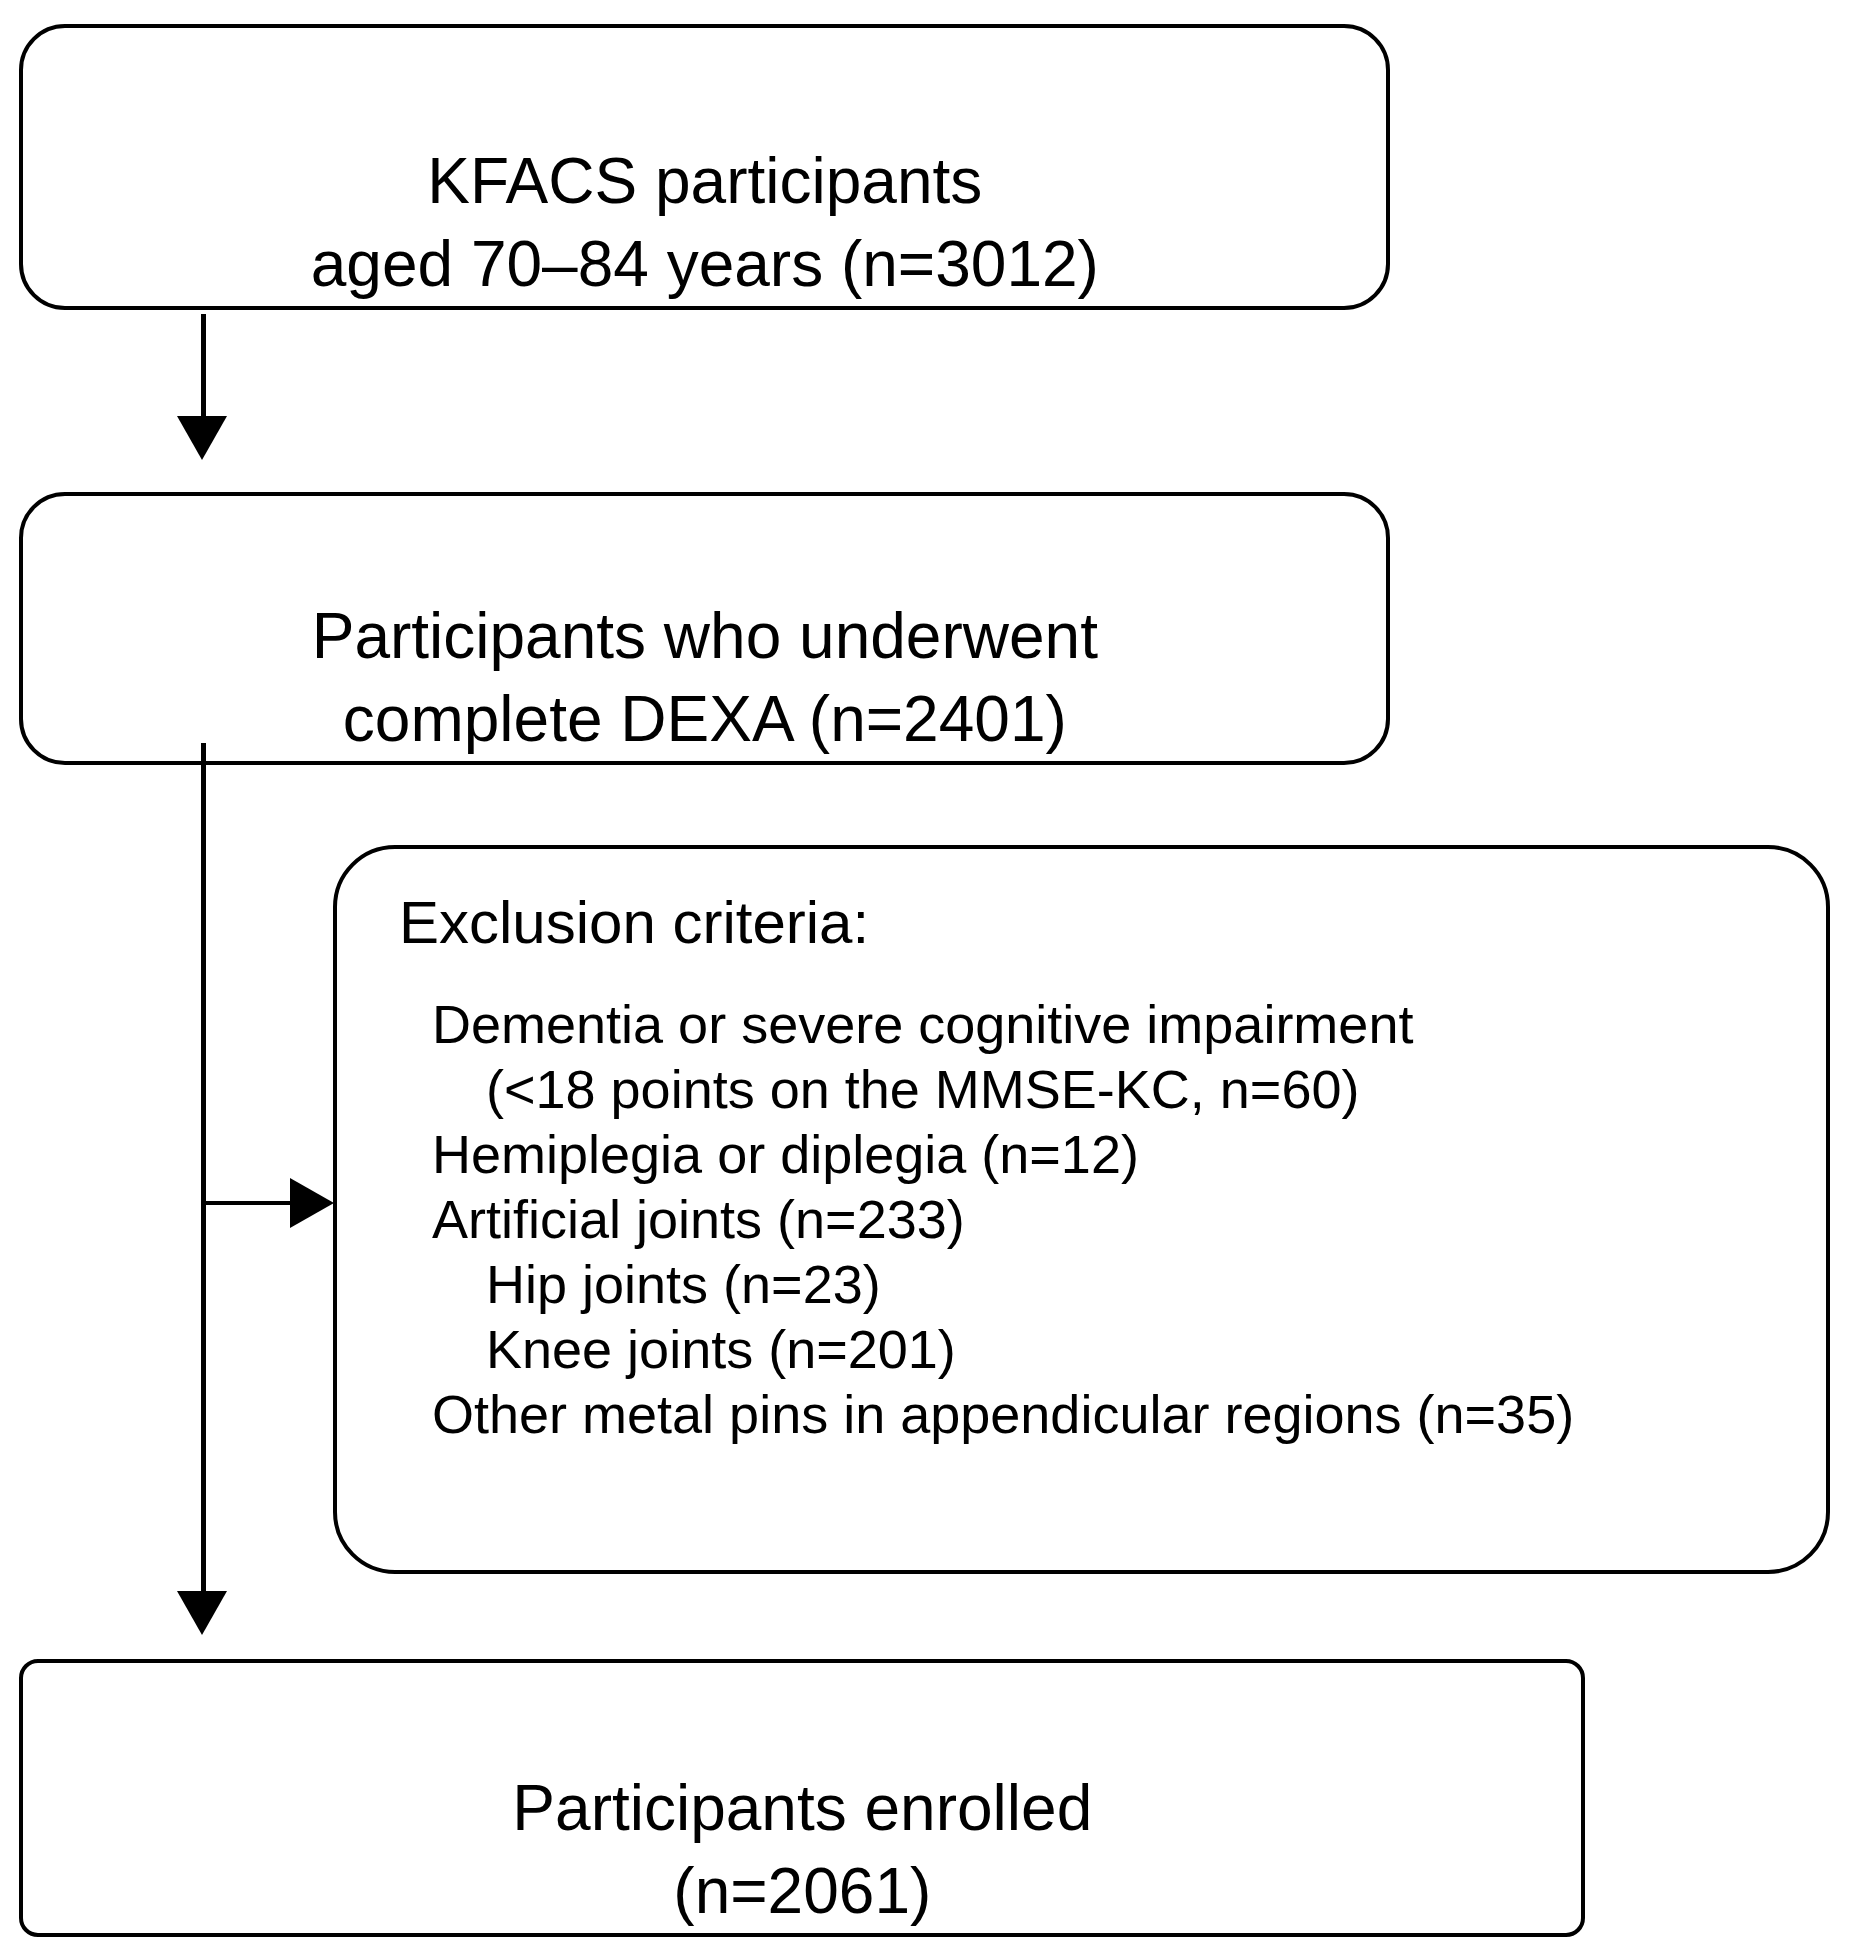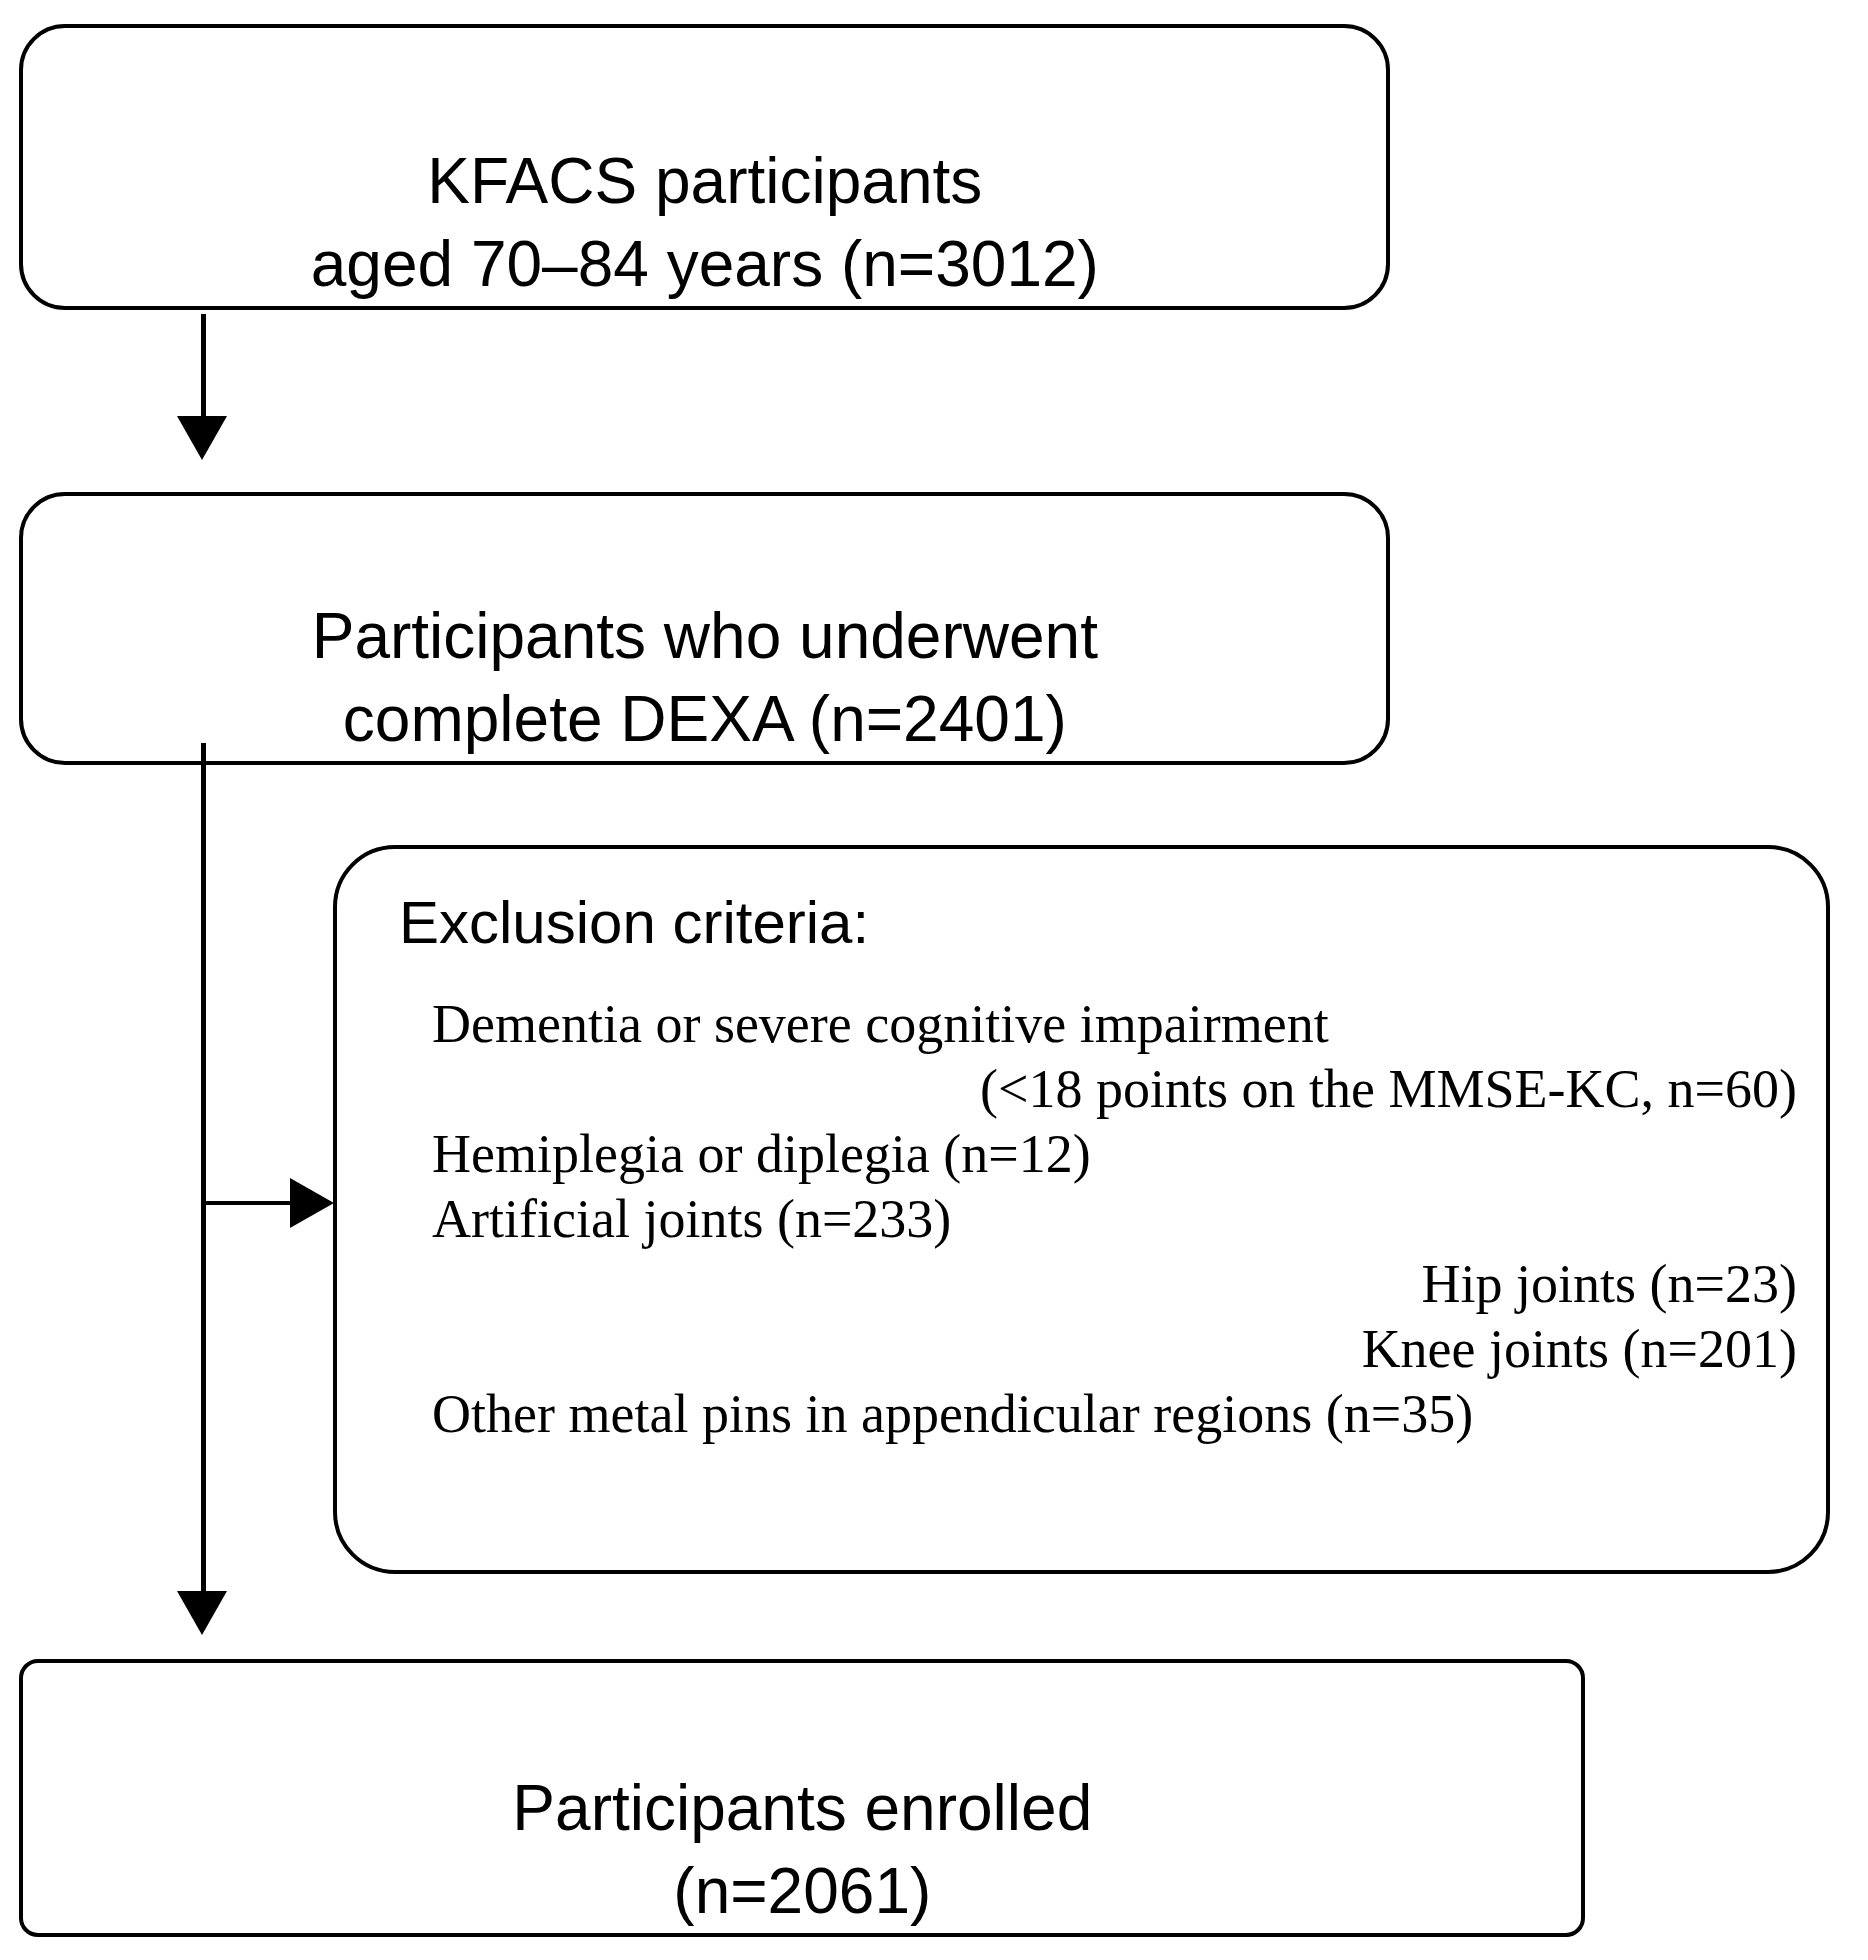"Dementia or severe cognitive impairment" .excl-list { font-family: Liberation Serif, serif -> none }
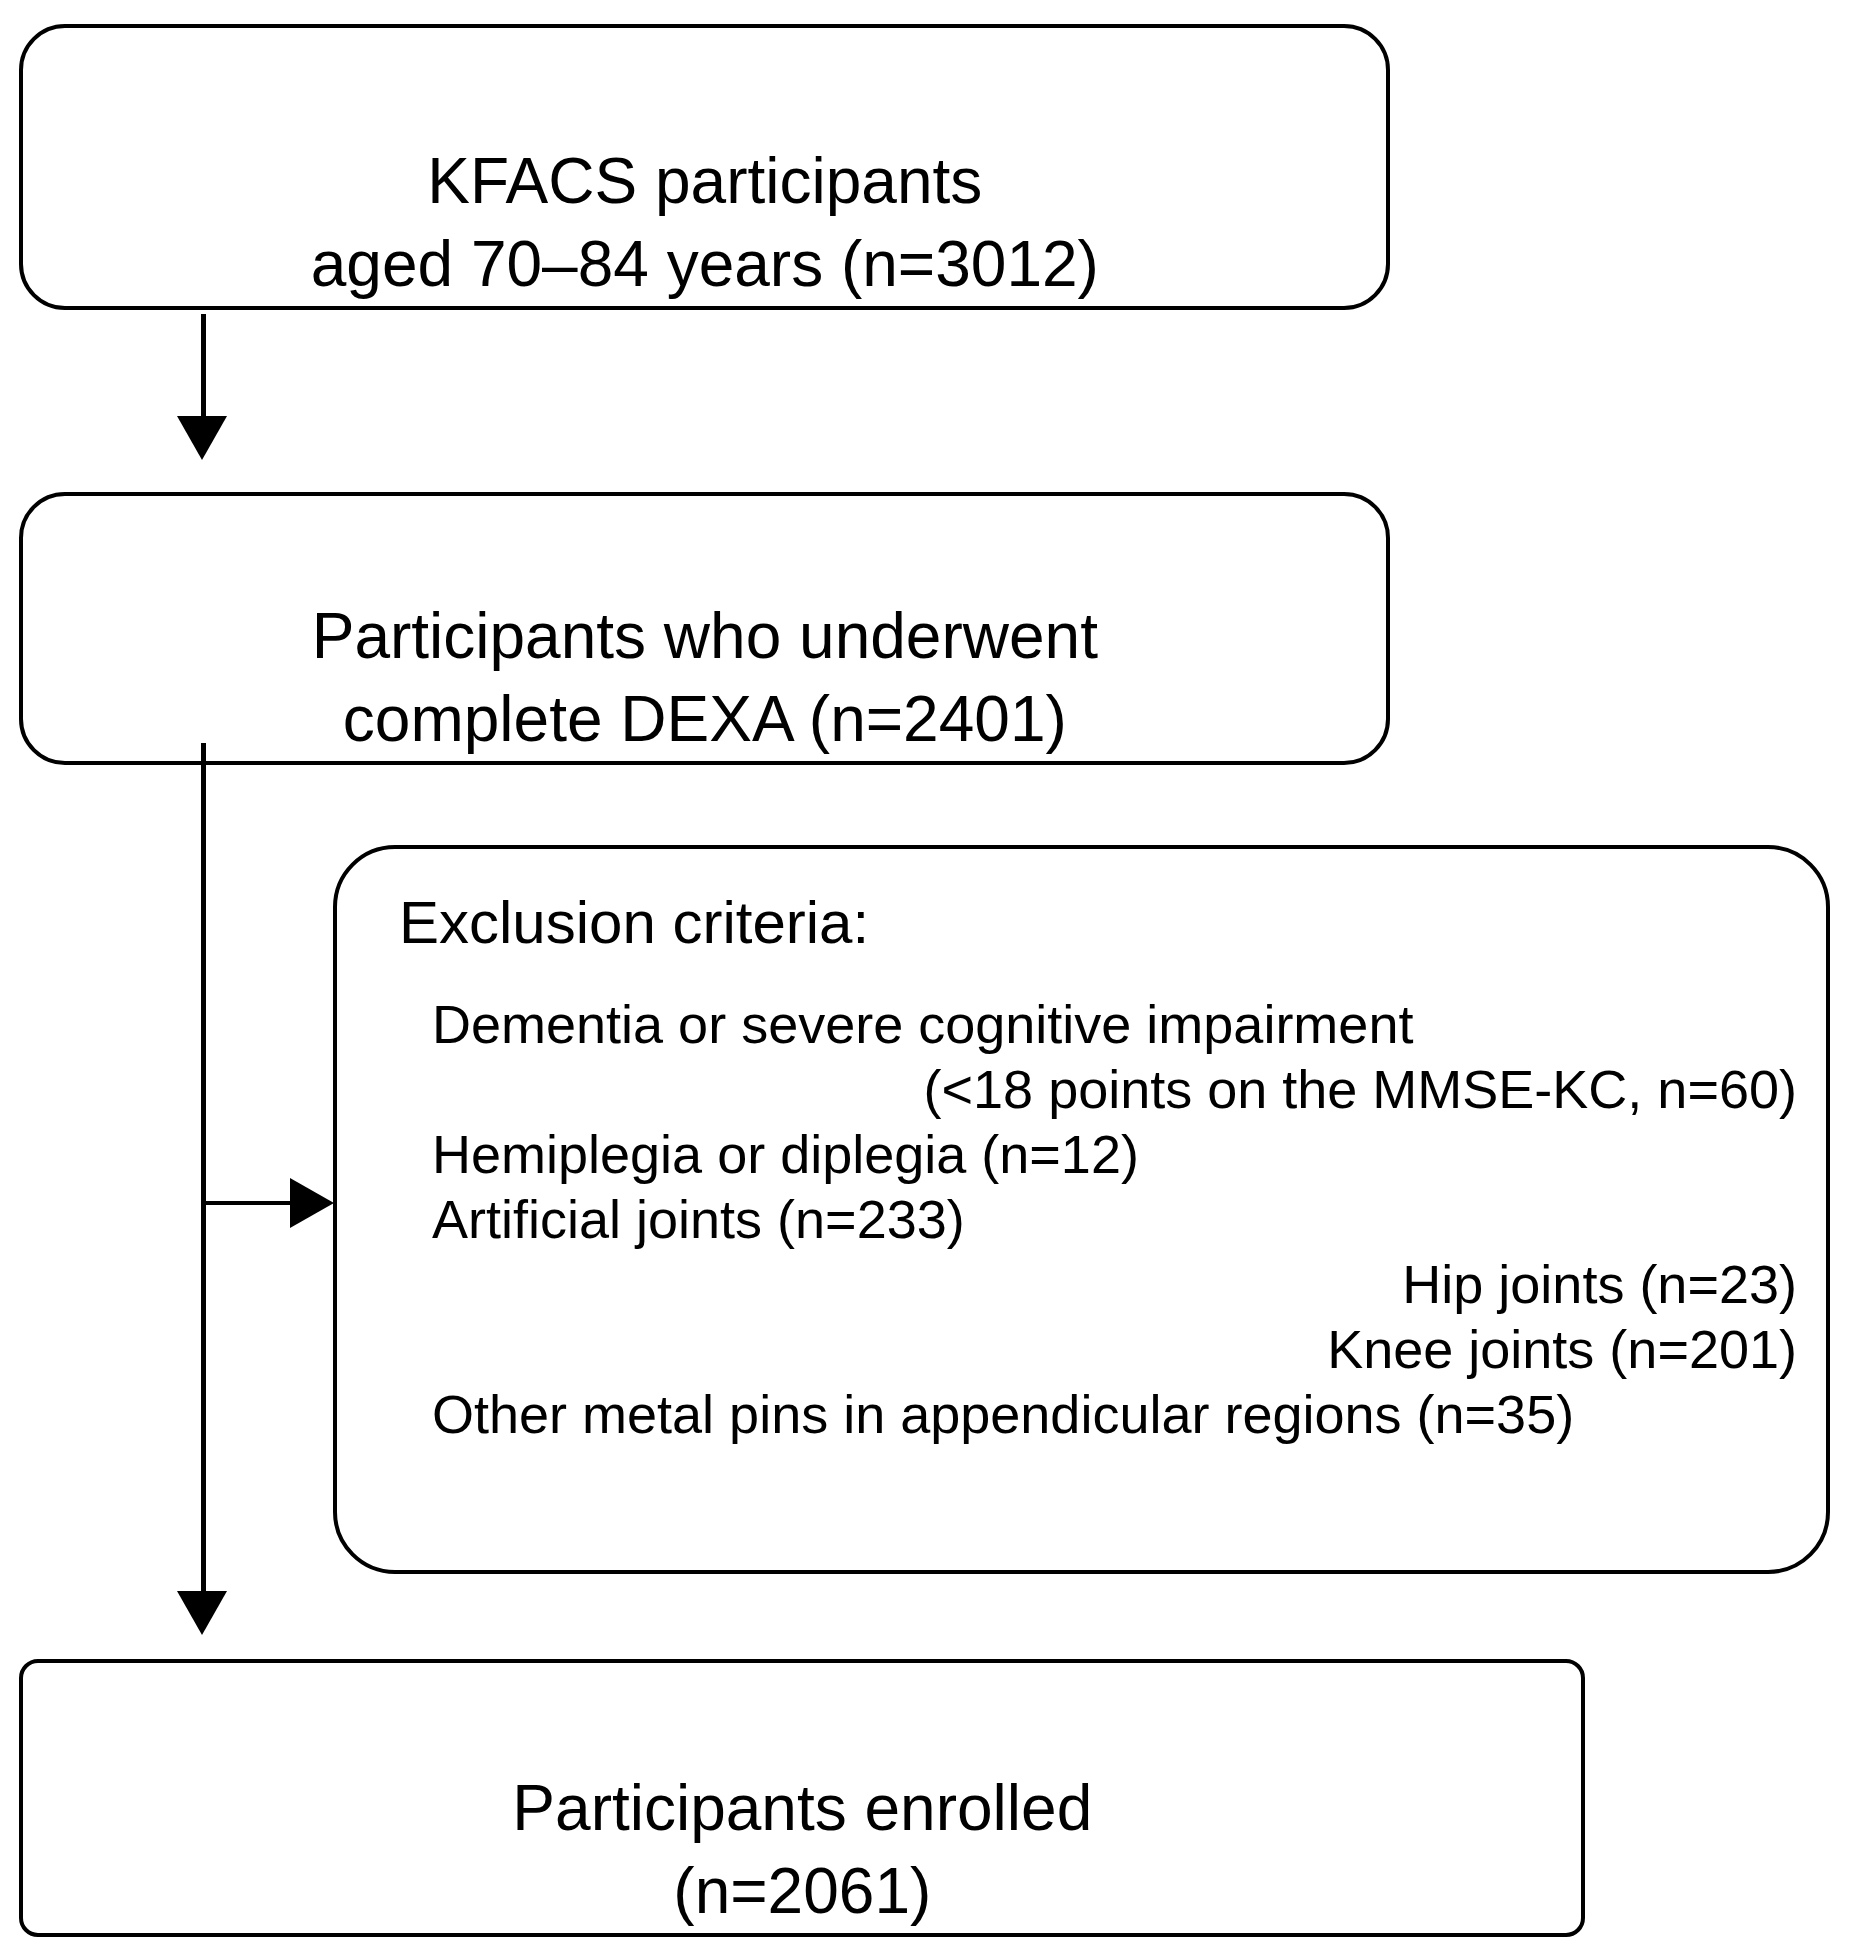"(<18 points on the MMSE-KC," .indent-2 { text-align: right -> none }
